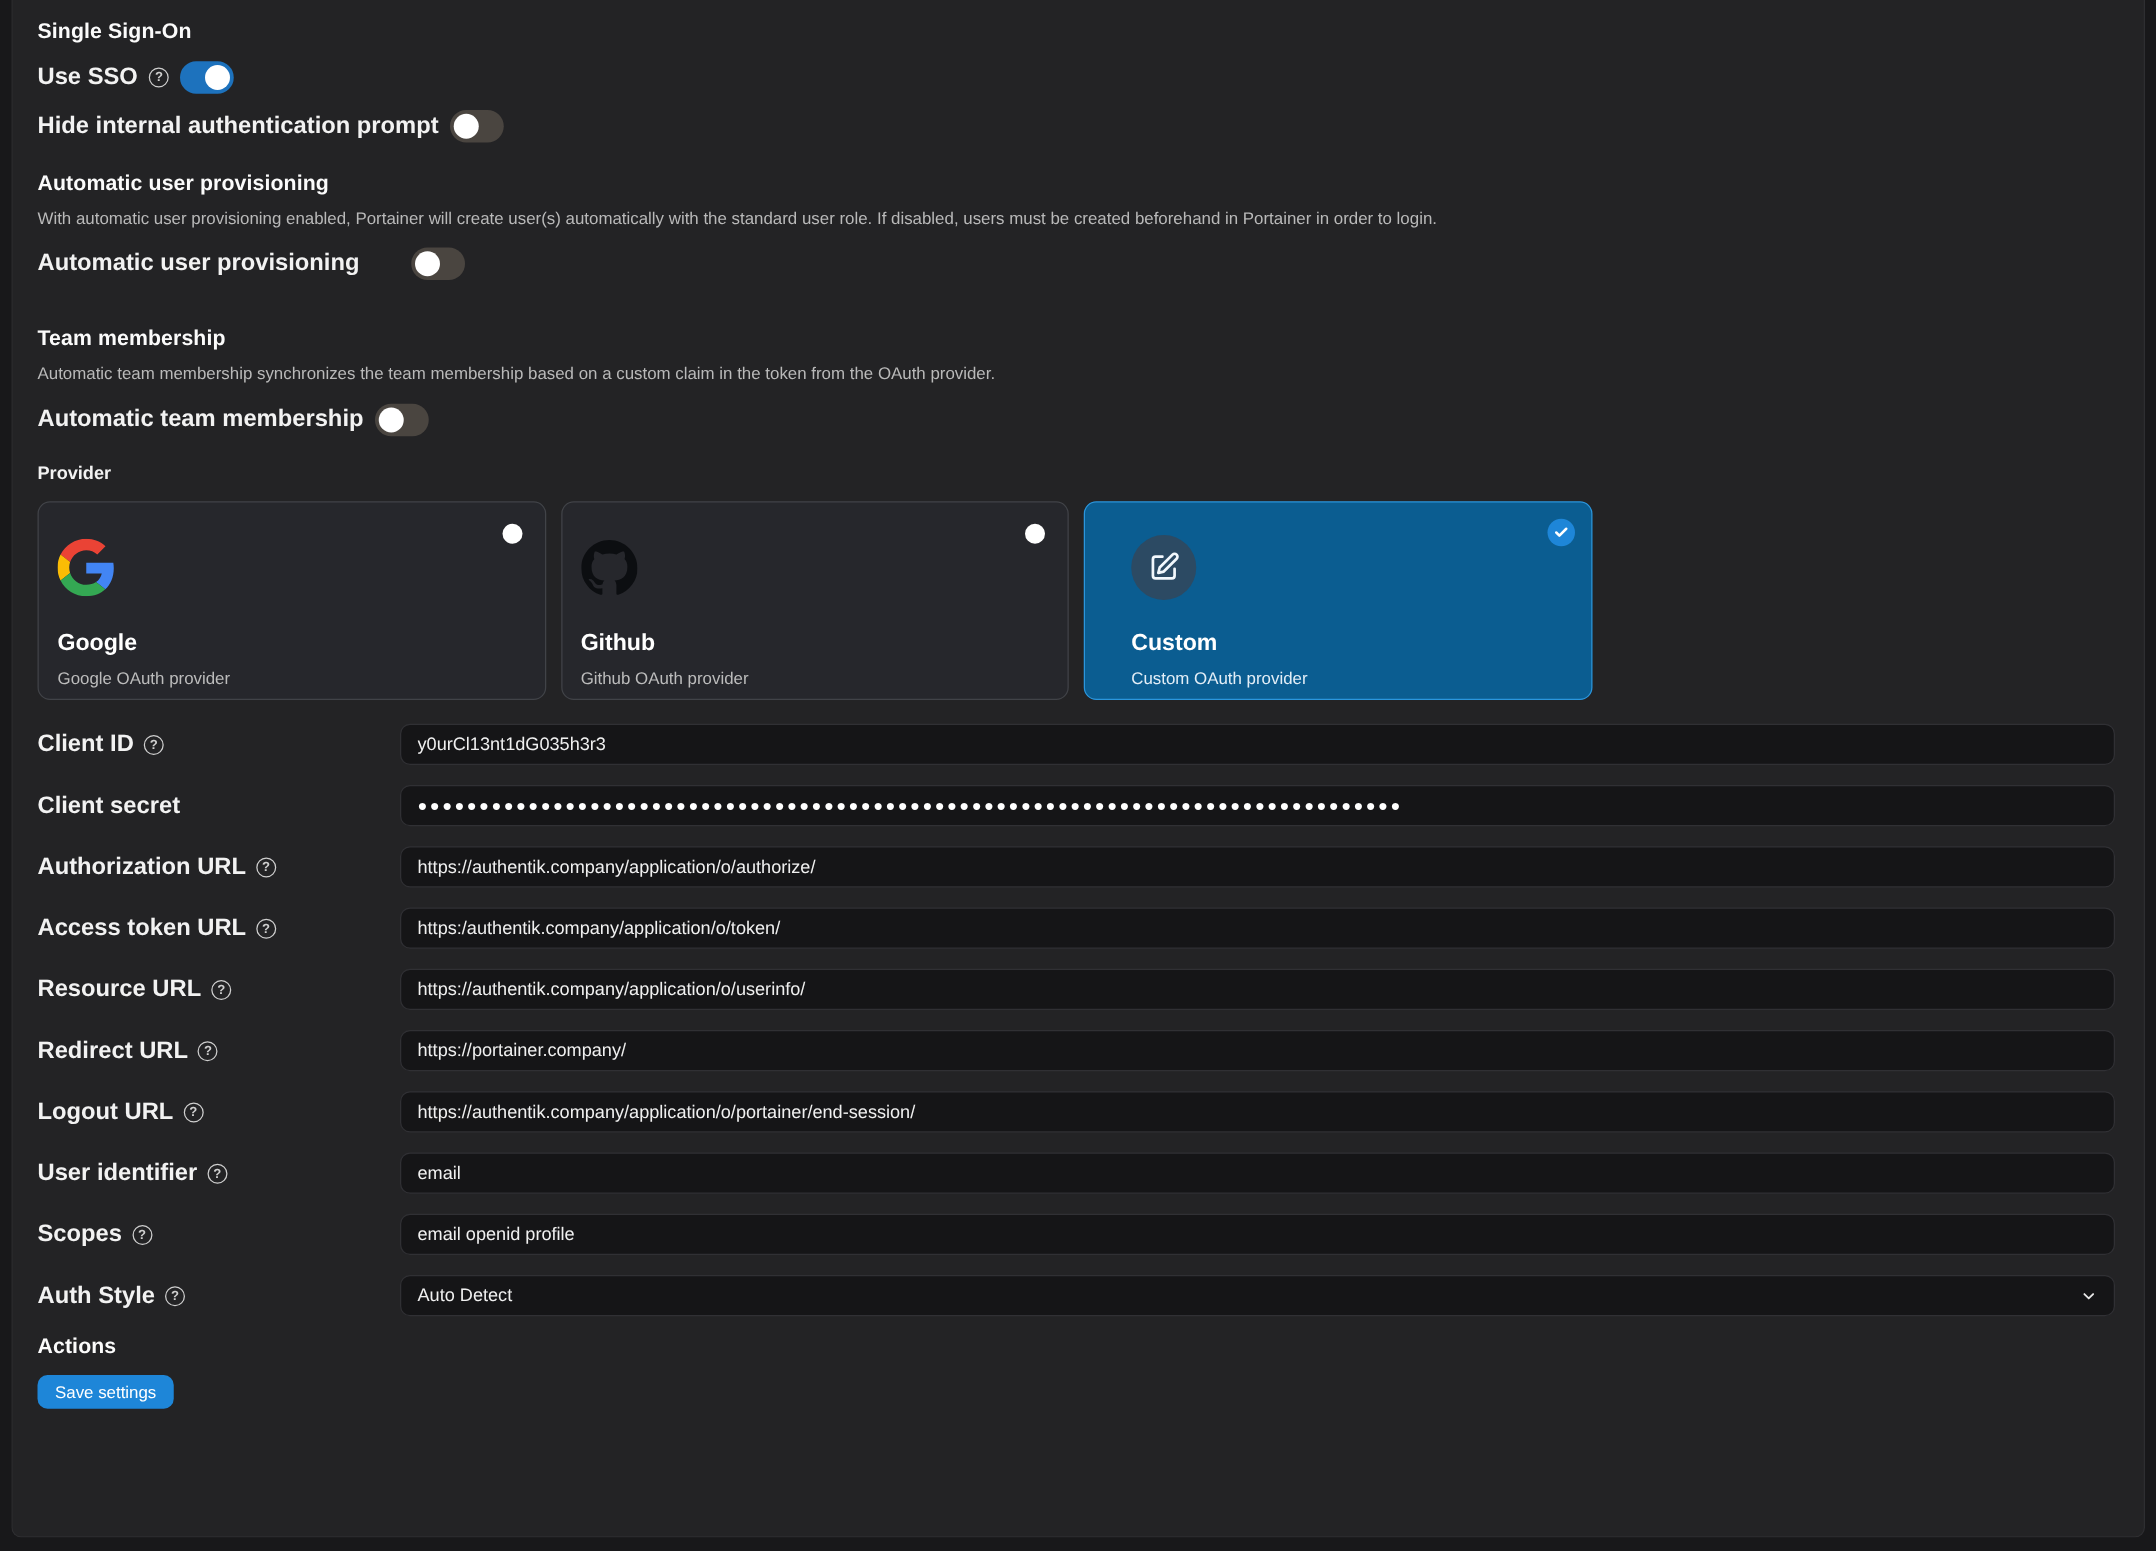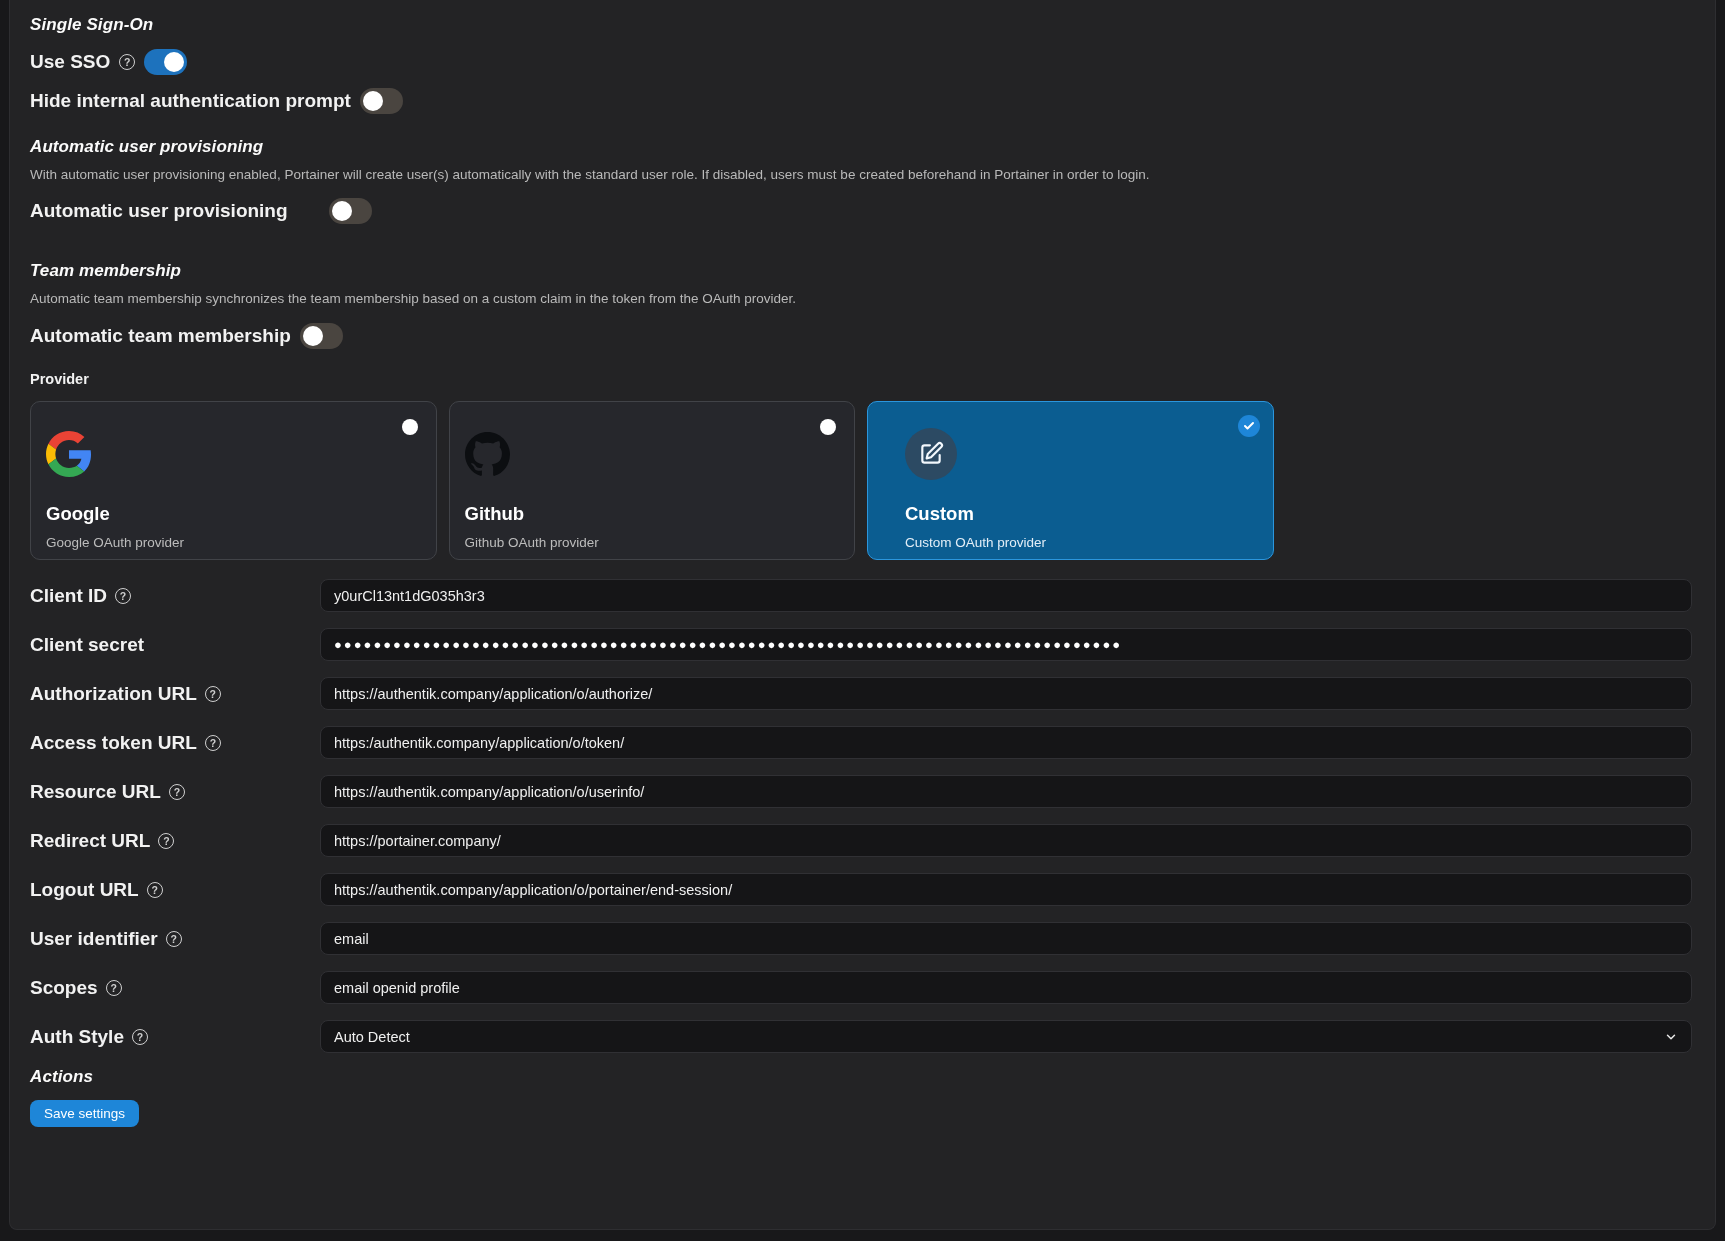"Single Sign-On" h2.section-title { font-style: italic -> none }
